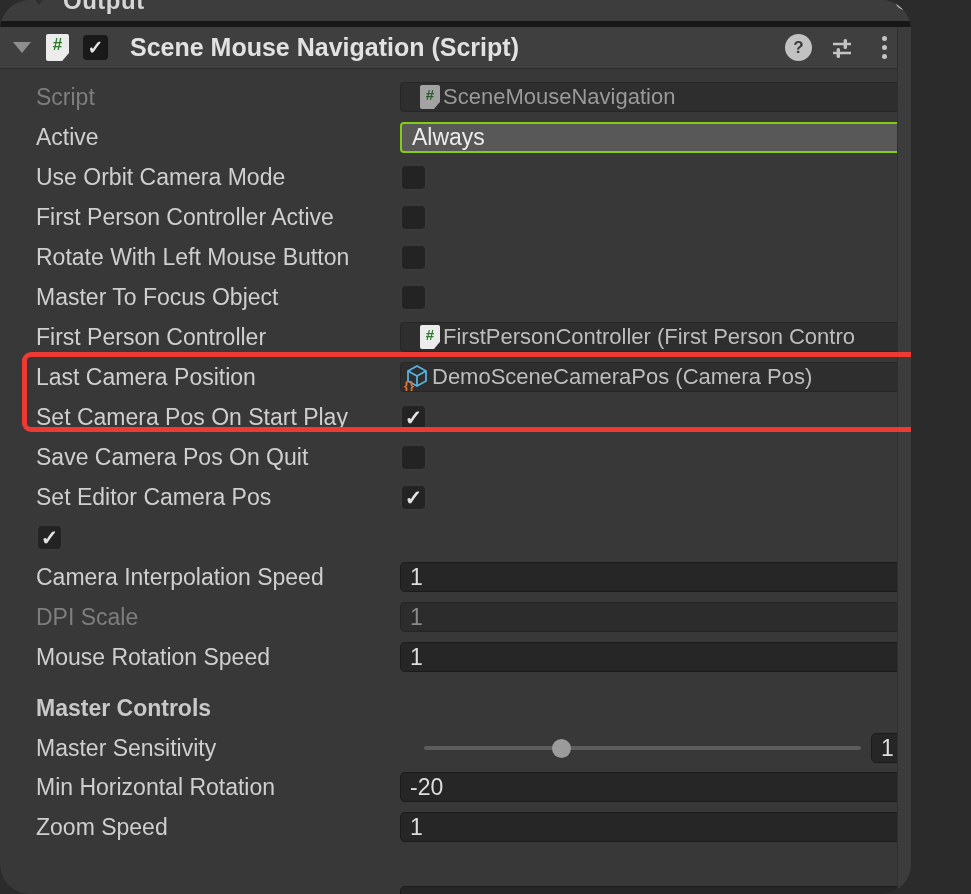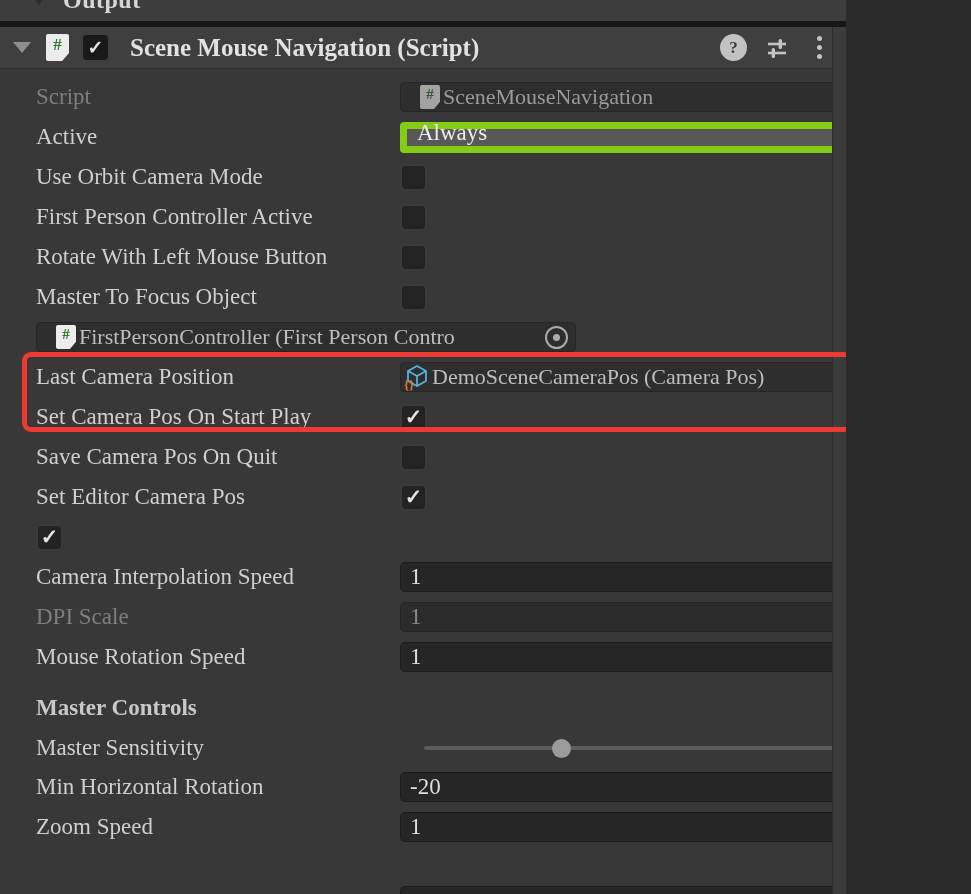"Output" .inspector { border-radius: none -> 30px; font-family: Liberation Serif, serif -> Liberation Sans, sans-serif; width: 846px -> 911px }
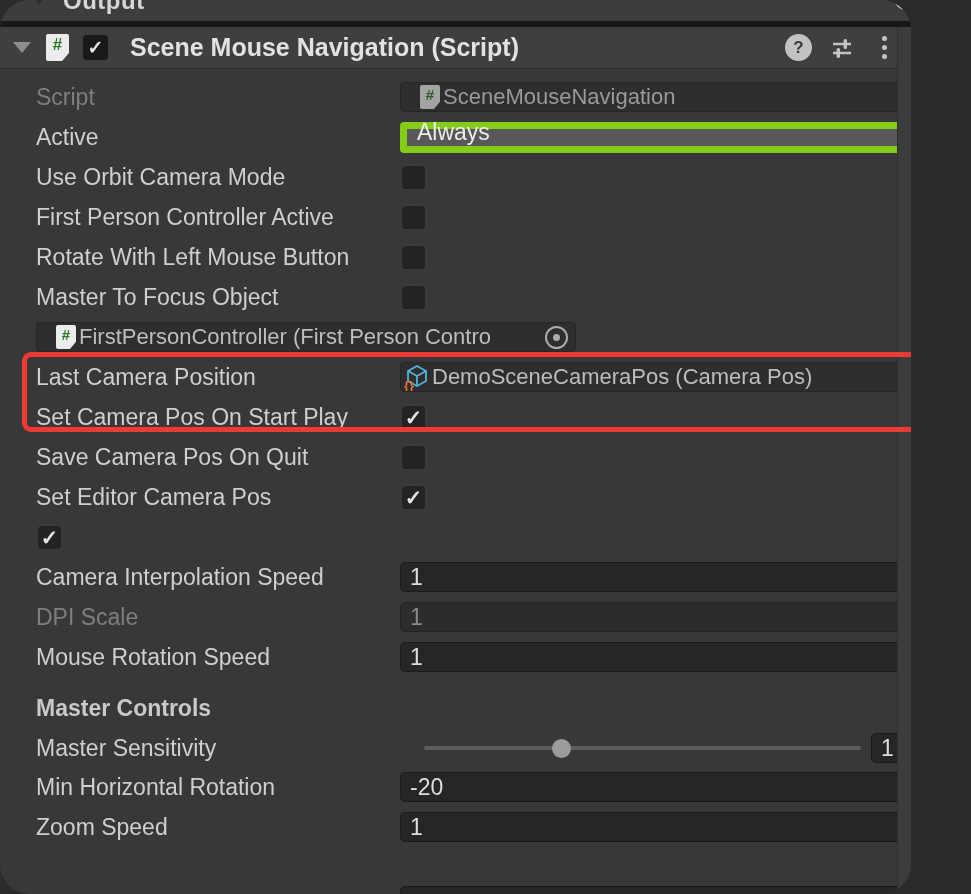"Always" .dropdown { align-items: flex-end -> center; border: 7px solid #84cc16 -> 2px solid #84cc16 }
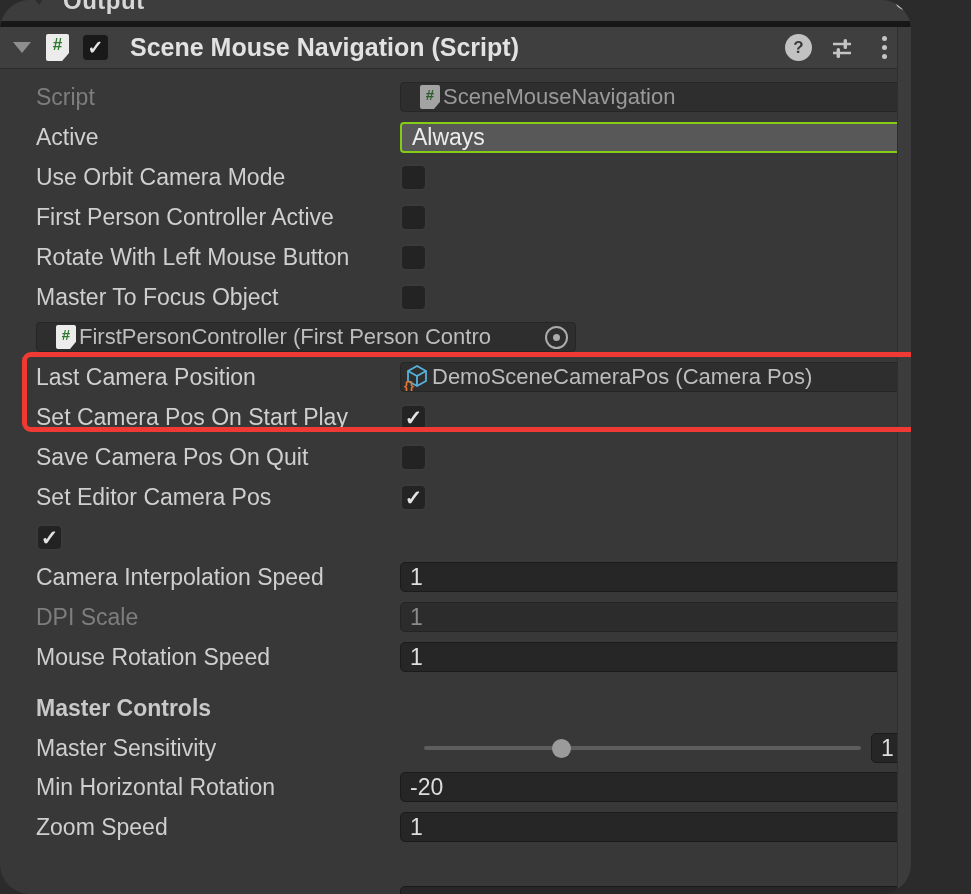"First Person Controller" span.label { html: none -> <span>First Person Controller</span> }
